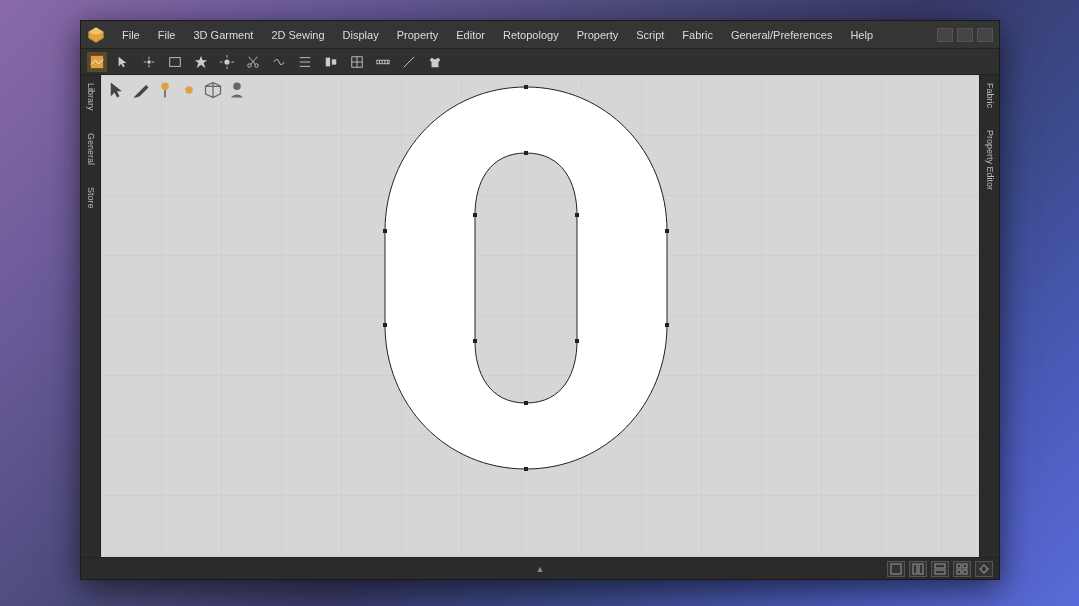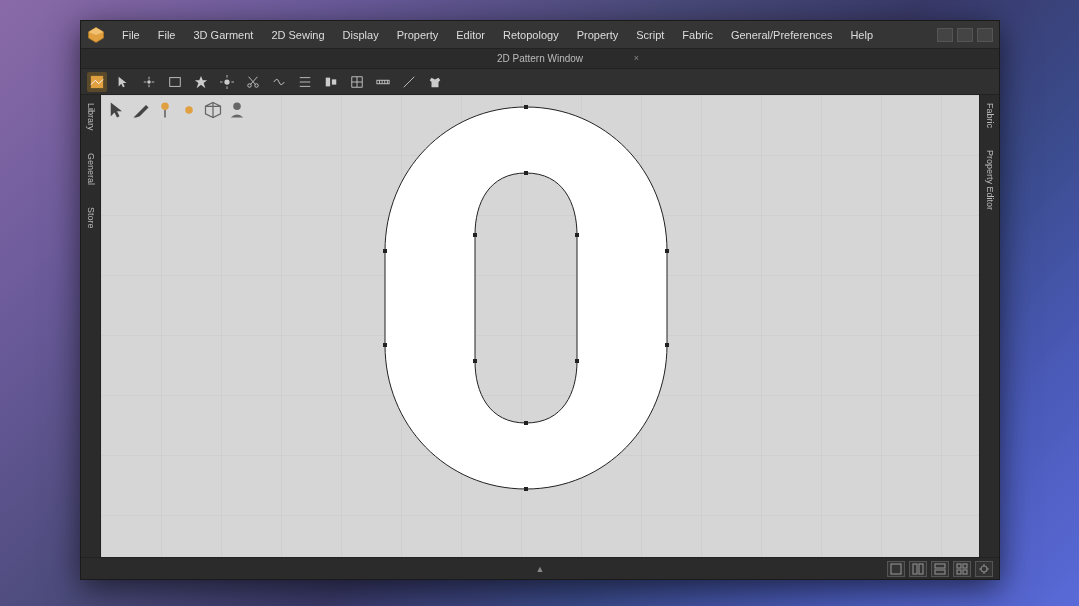"2D Pattern Window" div.subheader { html: <div> <span>2D Pattern Window</span> <span>×</span> </div> -> none }
